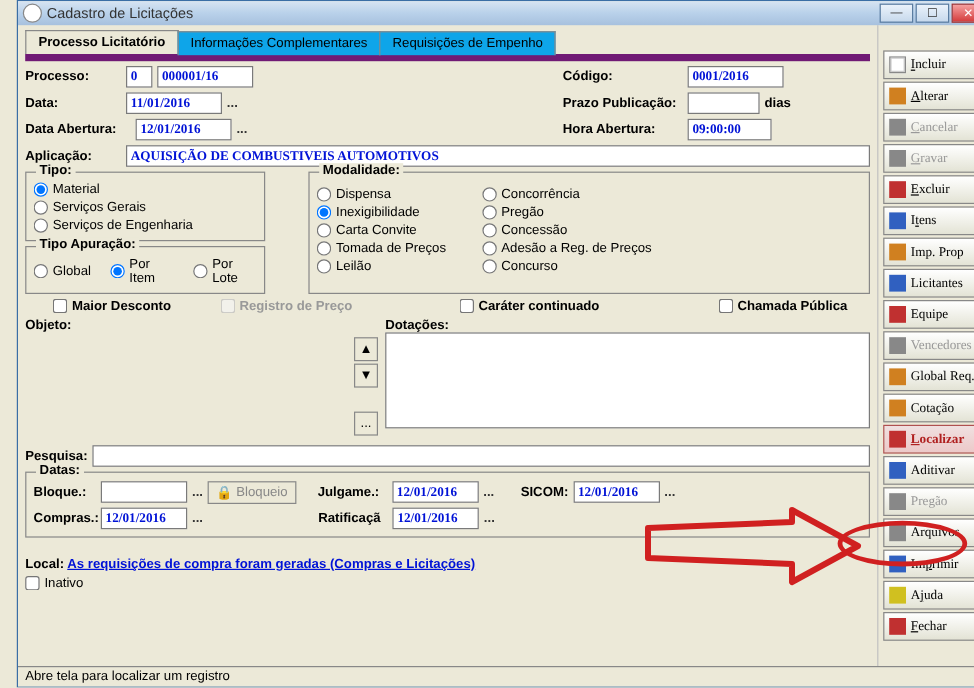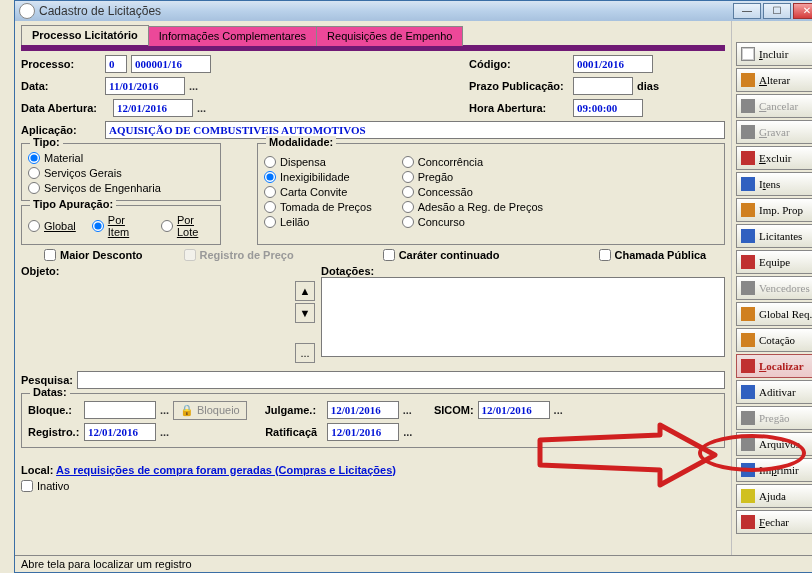"Informações Complementares" .tab.inactive { background: #ec4899 -> #0ea5e9 }
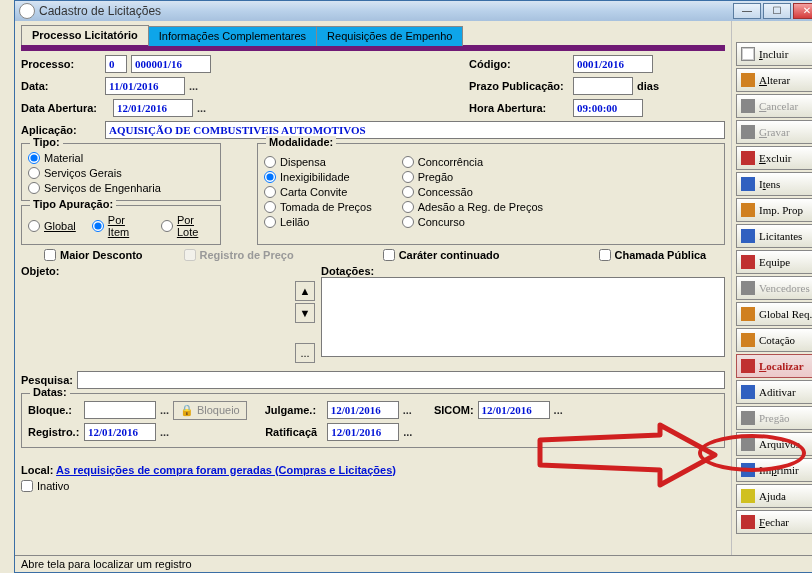"Global" .radios.h { text-decoration: underline -> none }
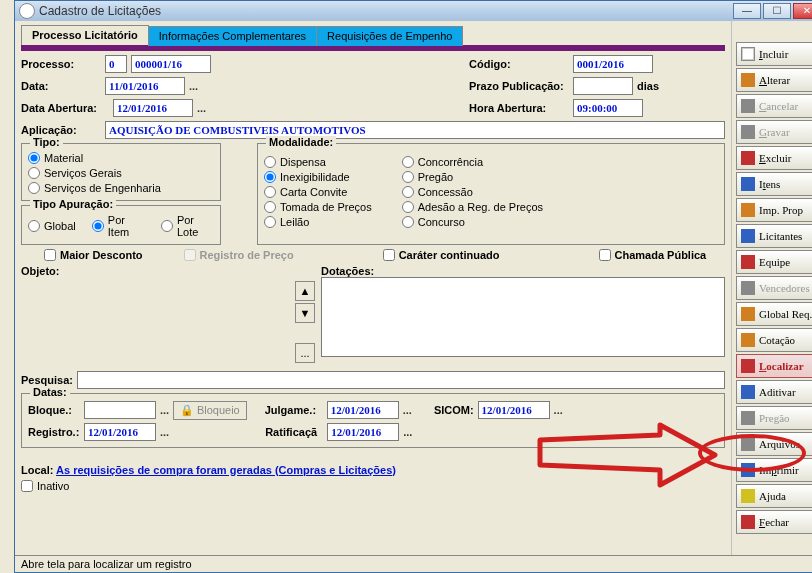"Registro.:" span.lbl { text: Registro -> Compras }
